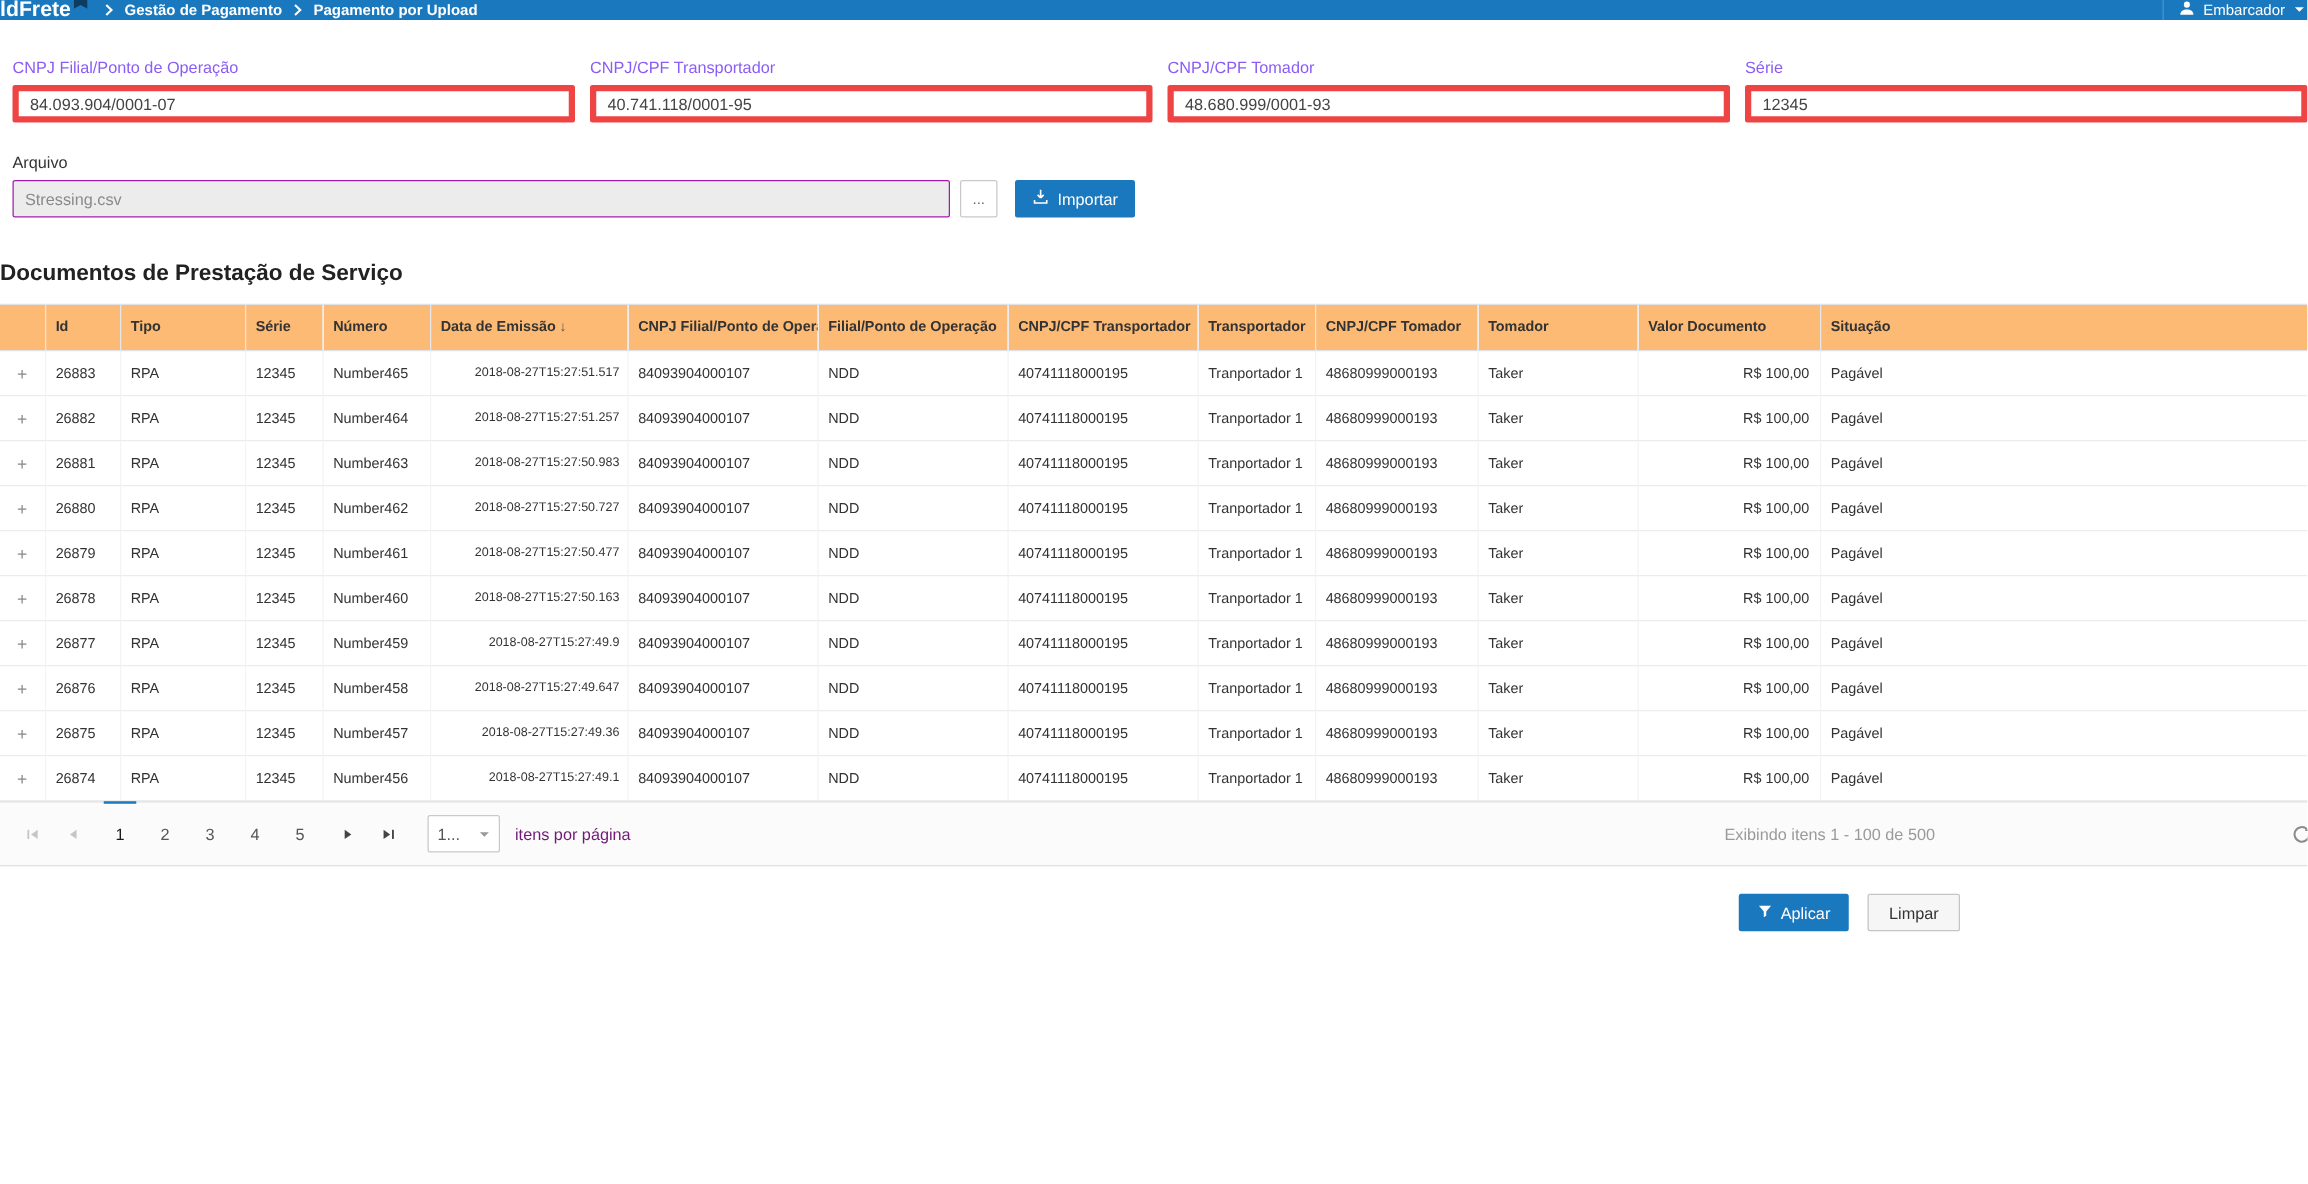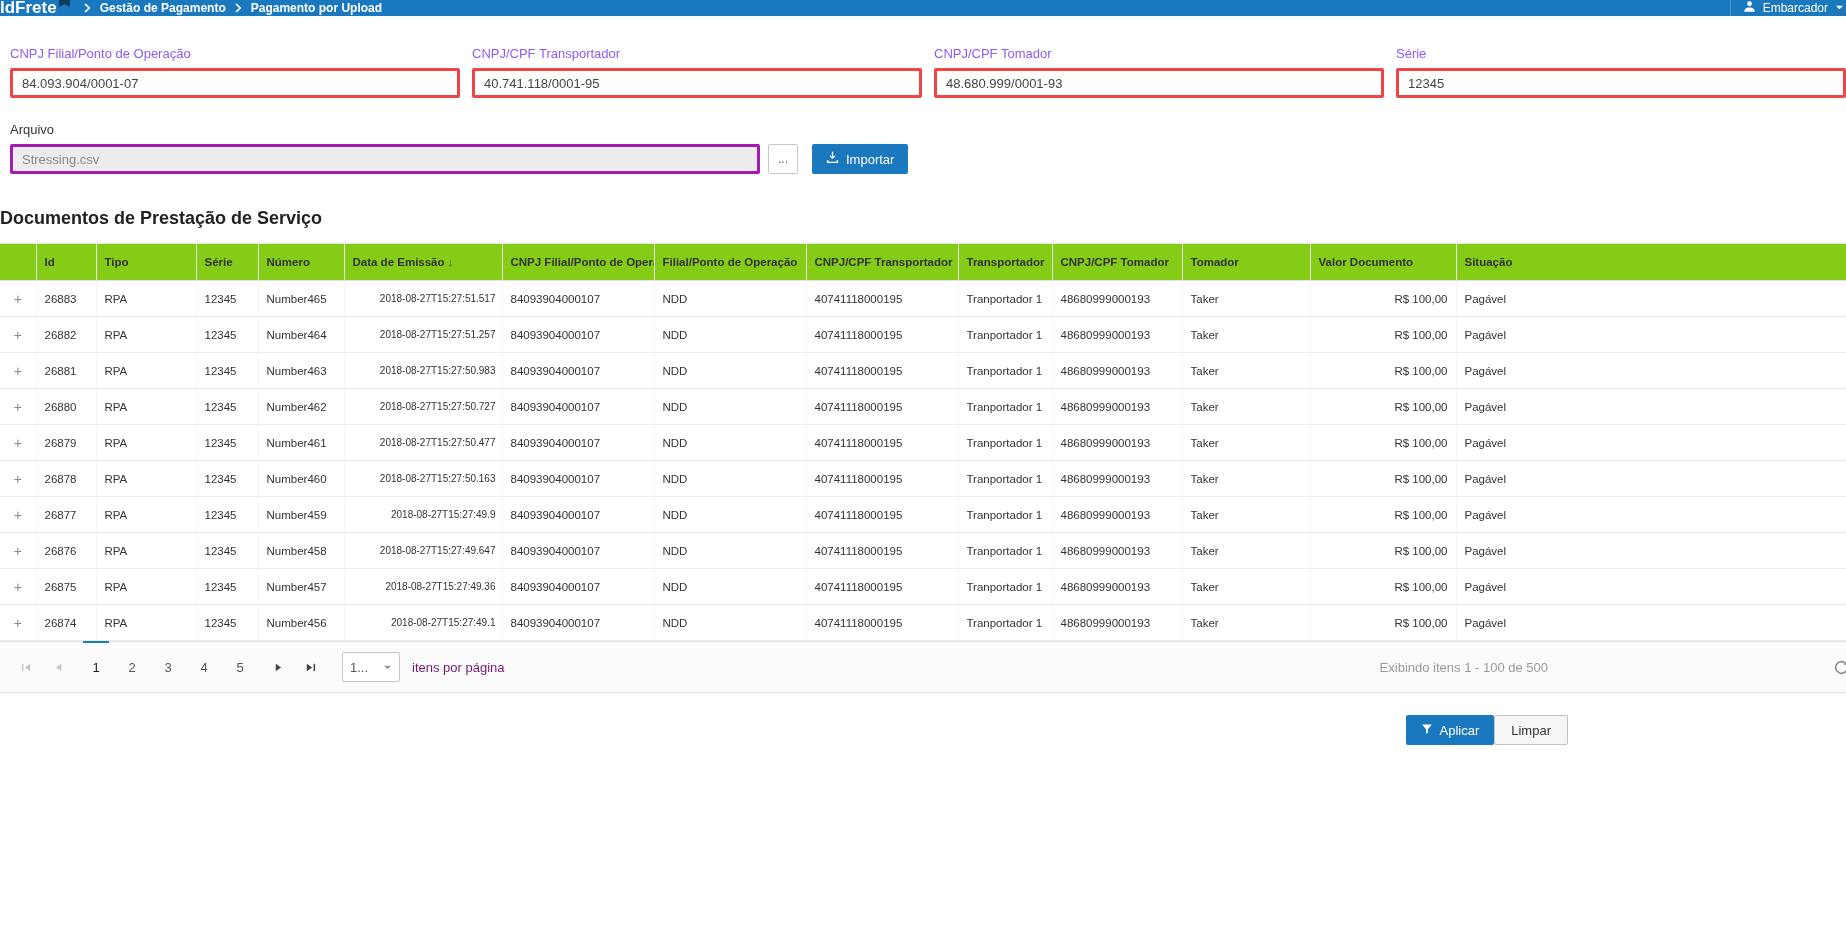"84.093.904/0001-07" .text-input { border: 3px solid #ef4444 -> 5px solid #ef4444 }
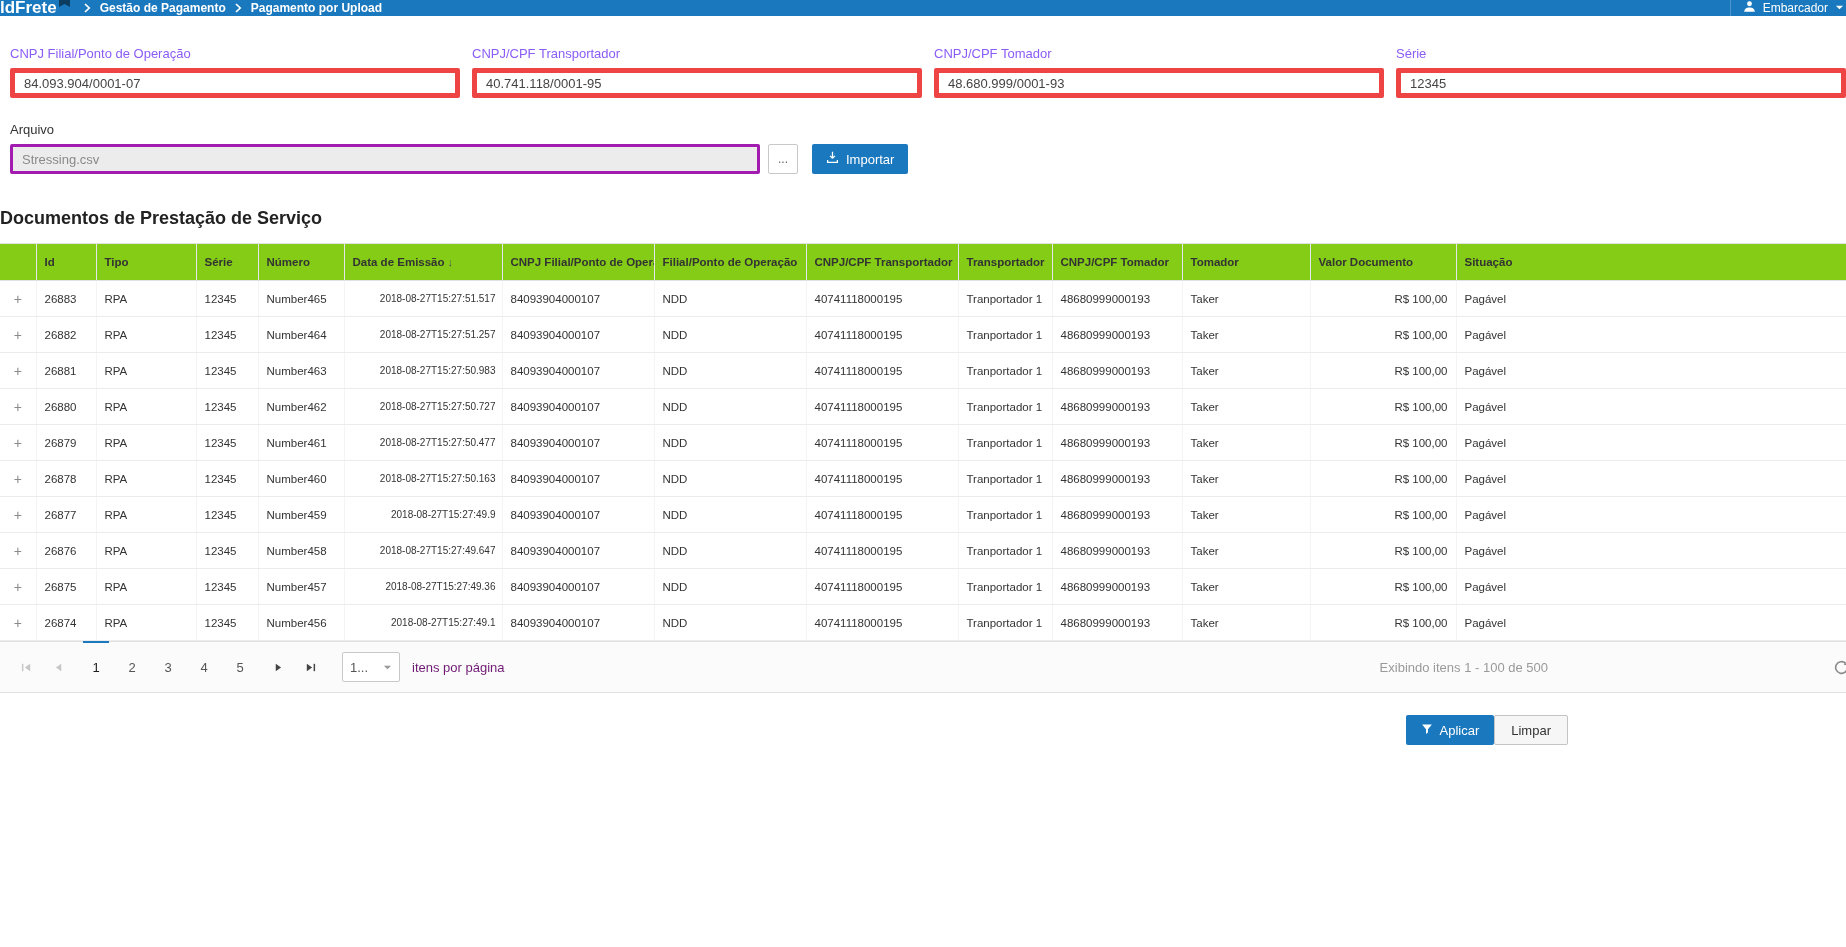"Stressing.csv" .file-input { border: 3px solid #a21caf -> 1px solid #a21caf }
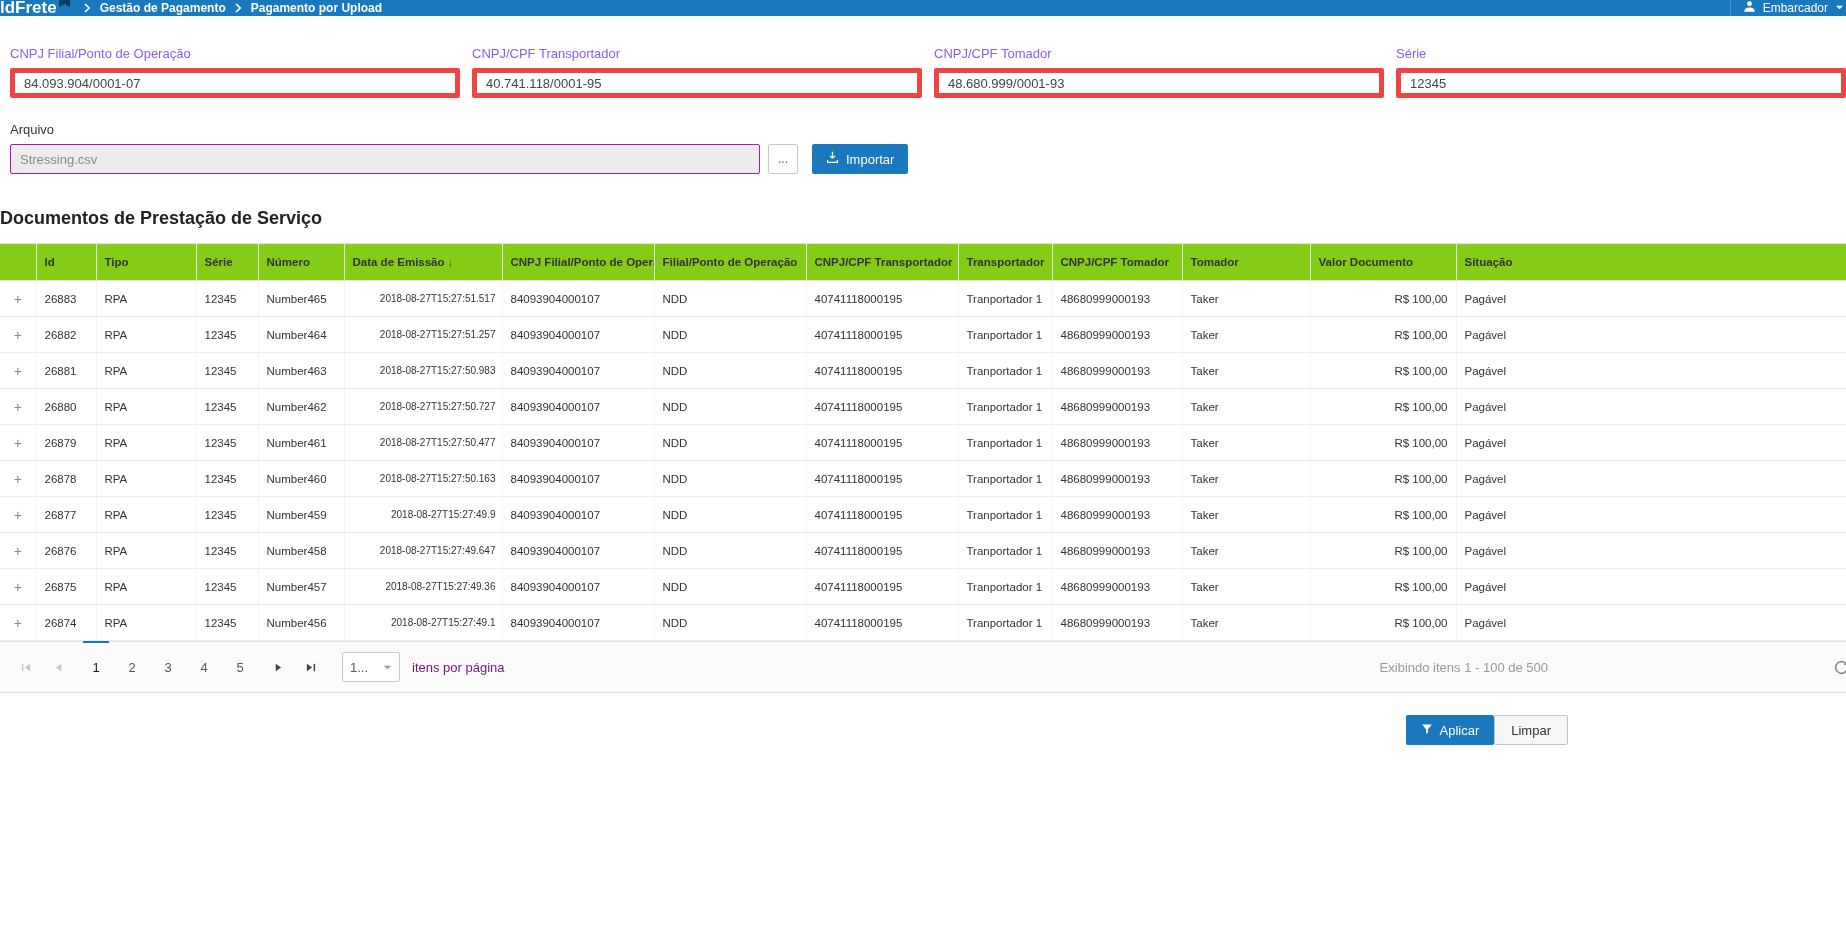"Id" .grid th { background: #84cc16 -> #fdba74 }
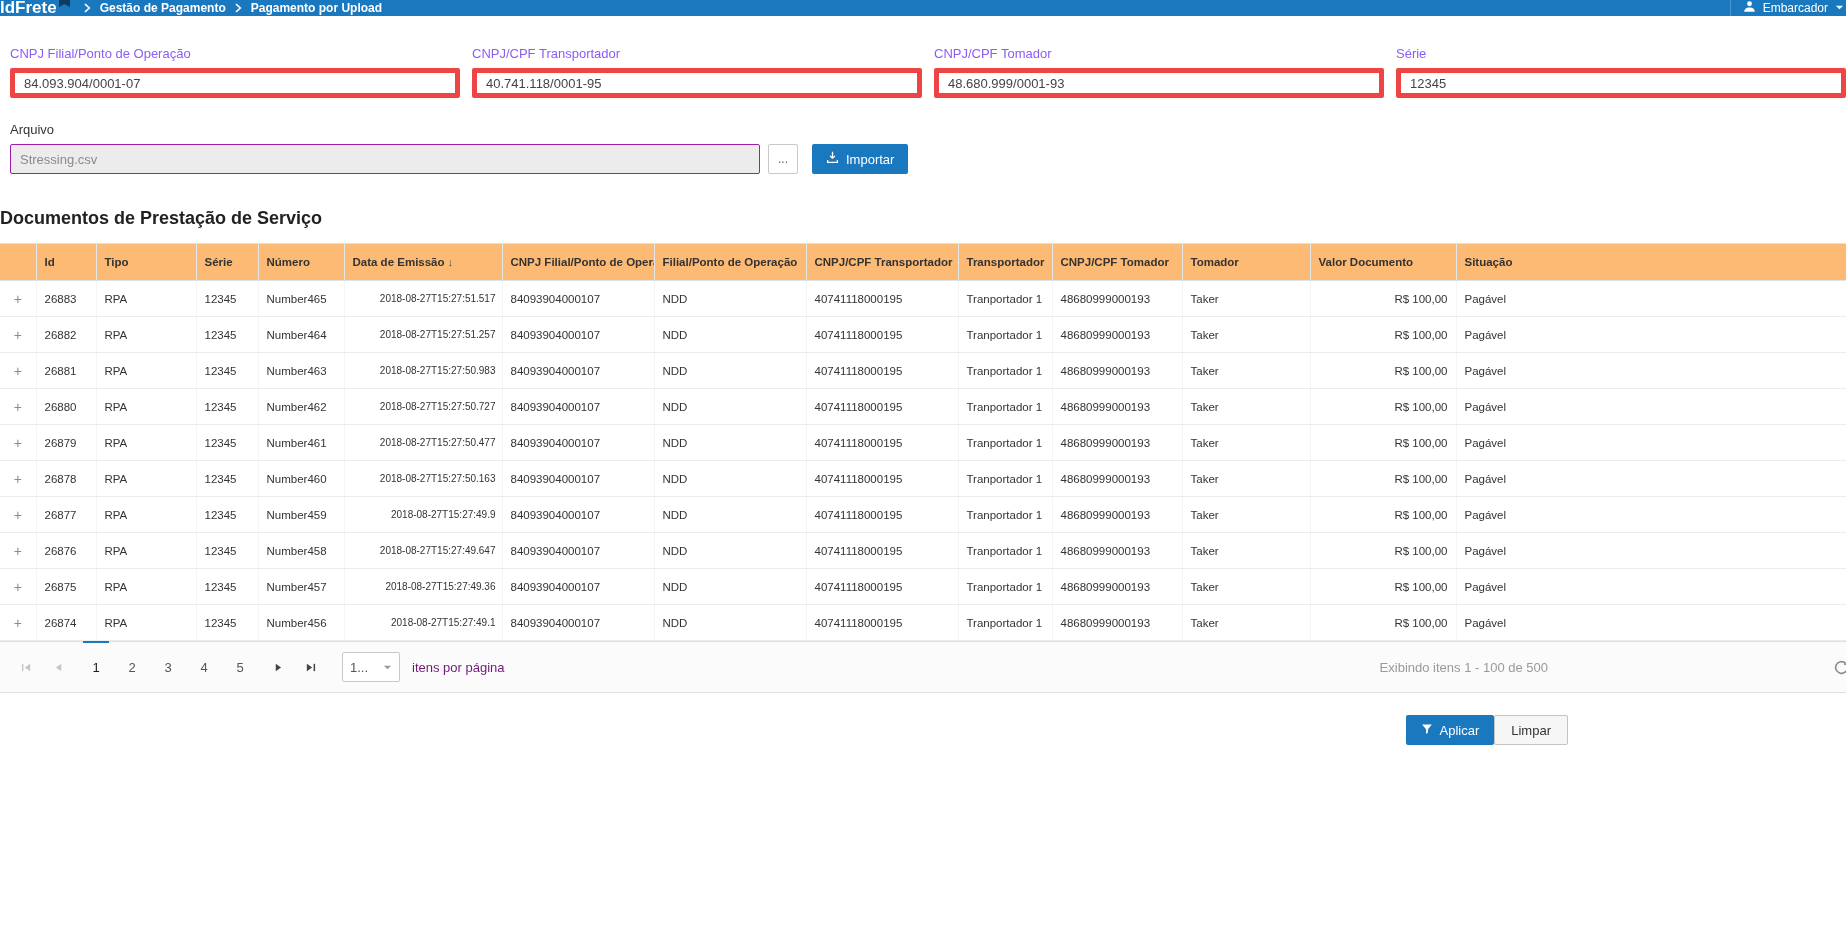"Aplicar" .actions { gap: 0 -> 15px }
